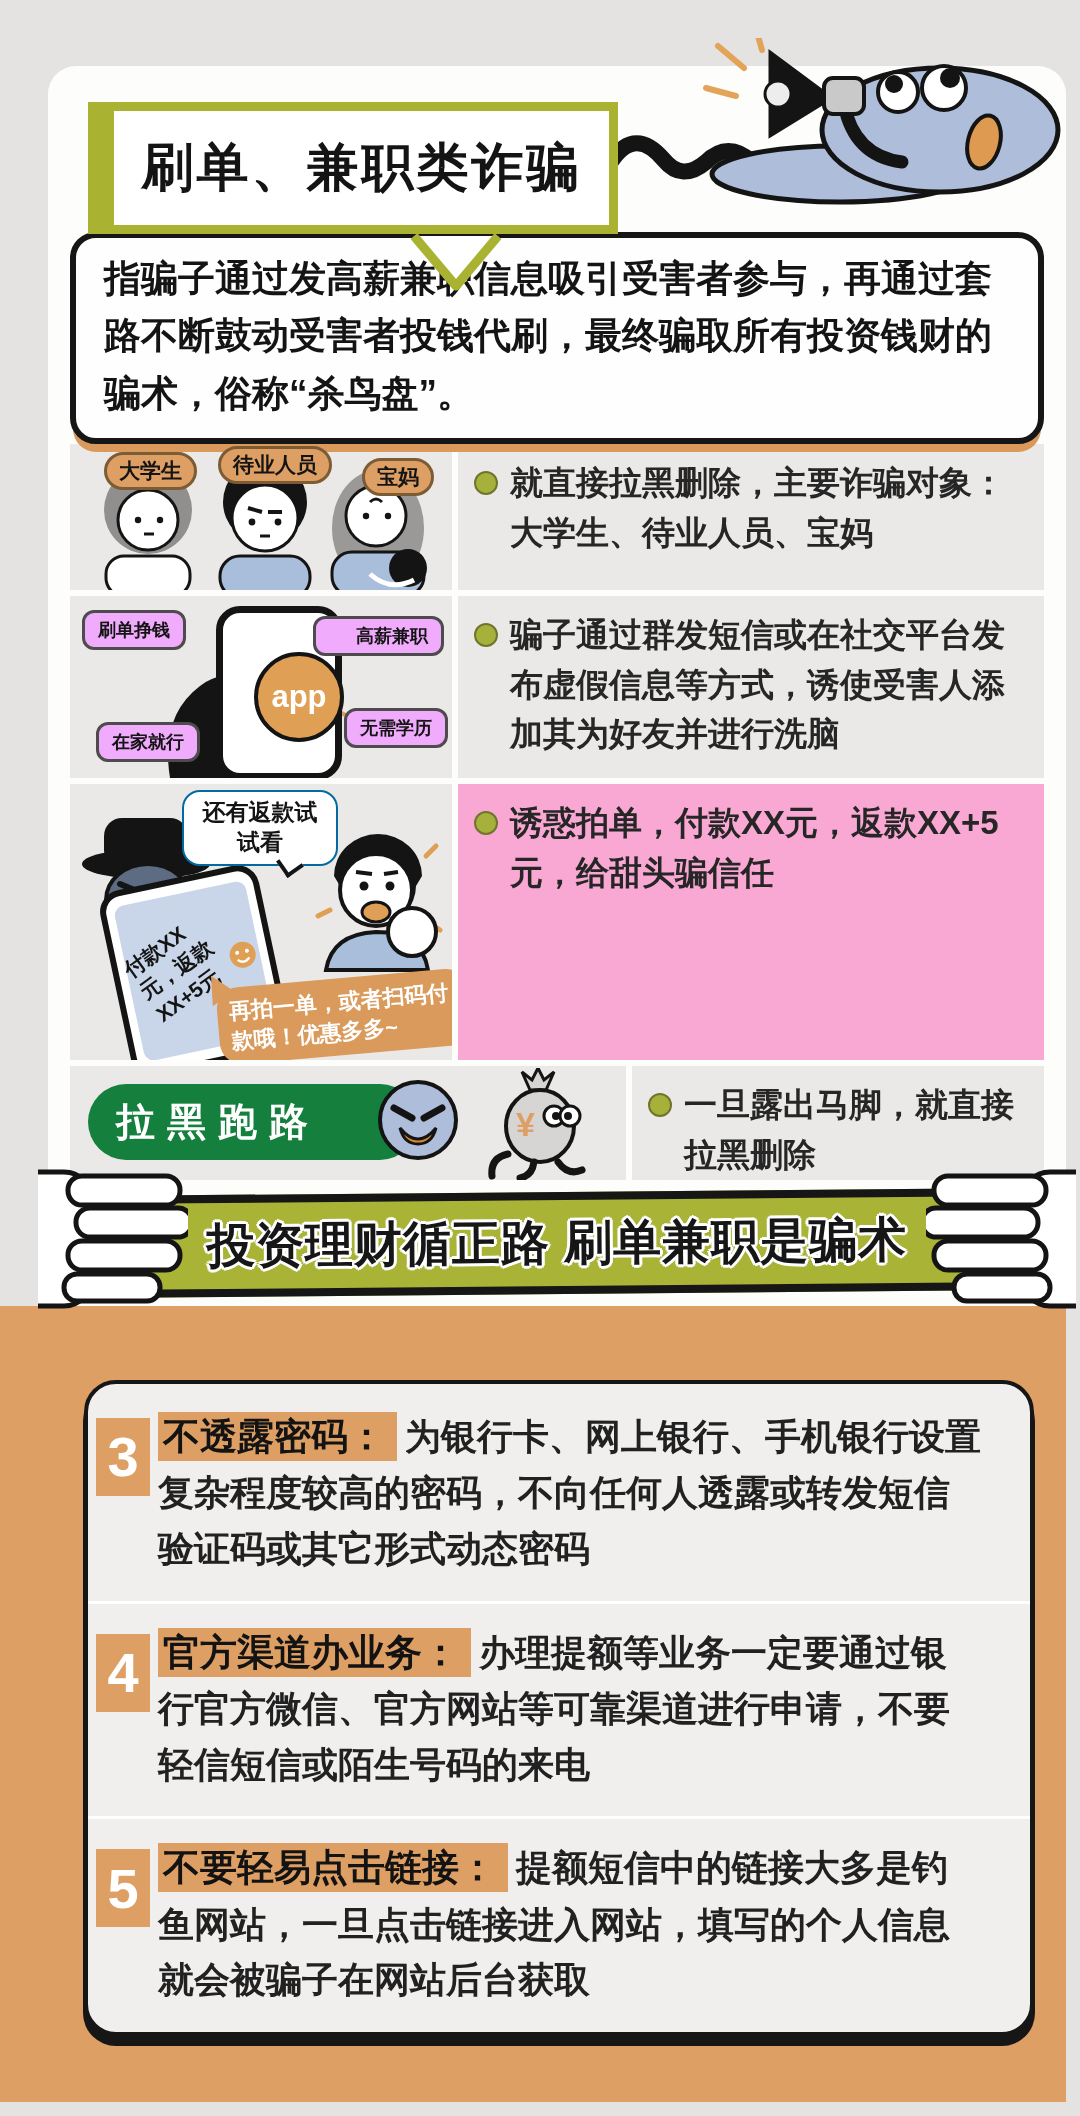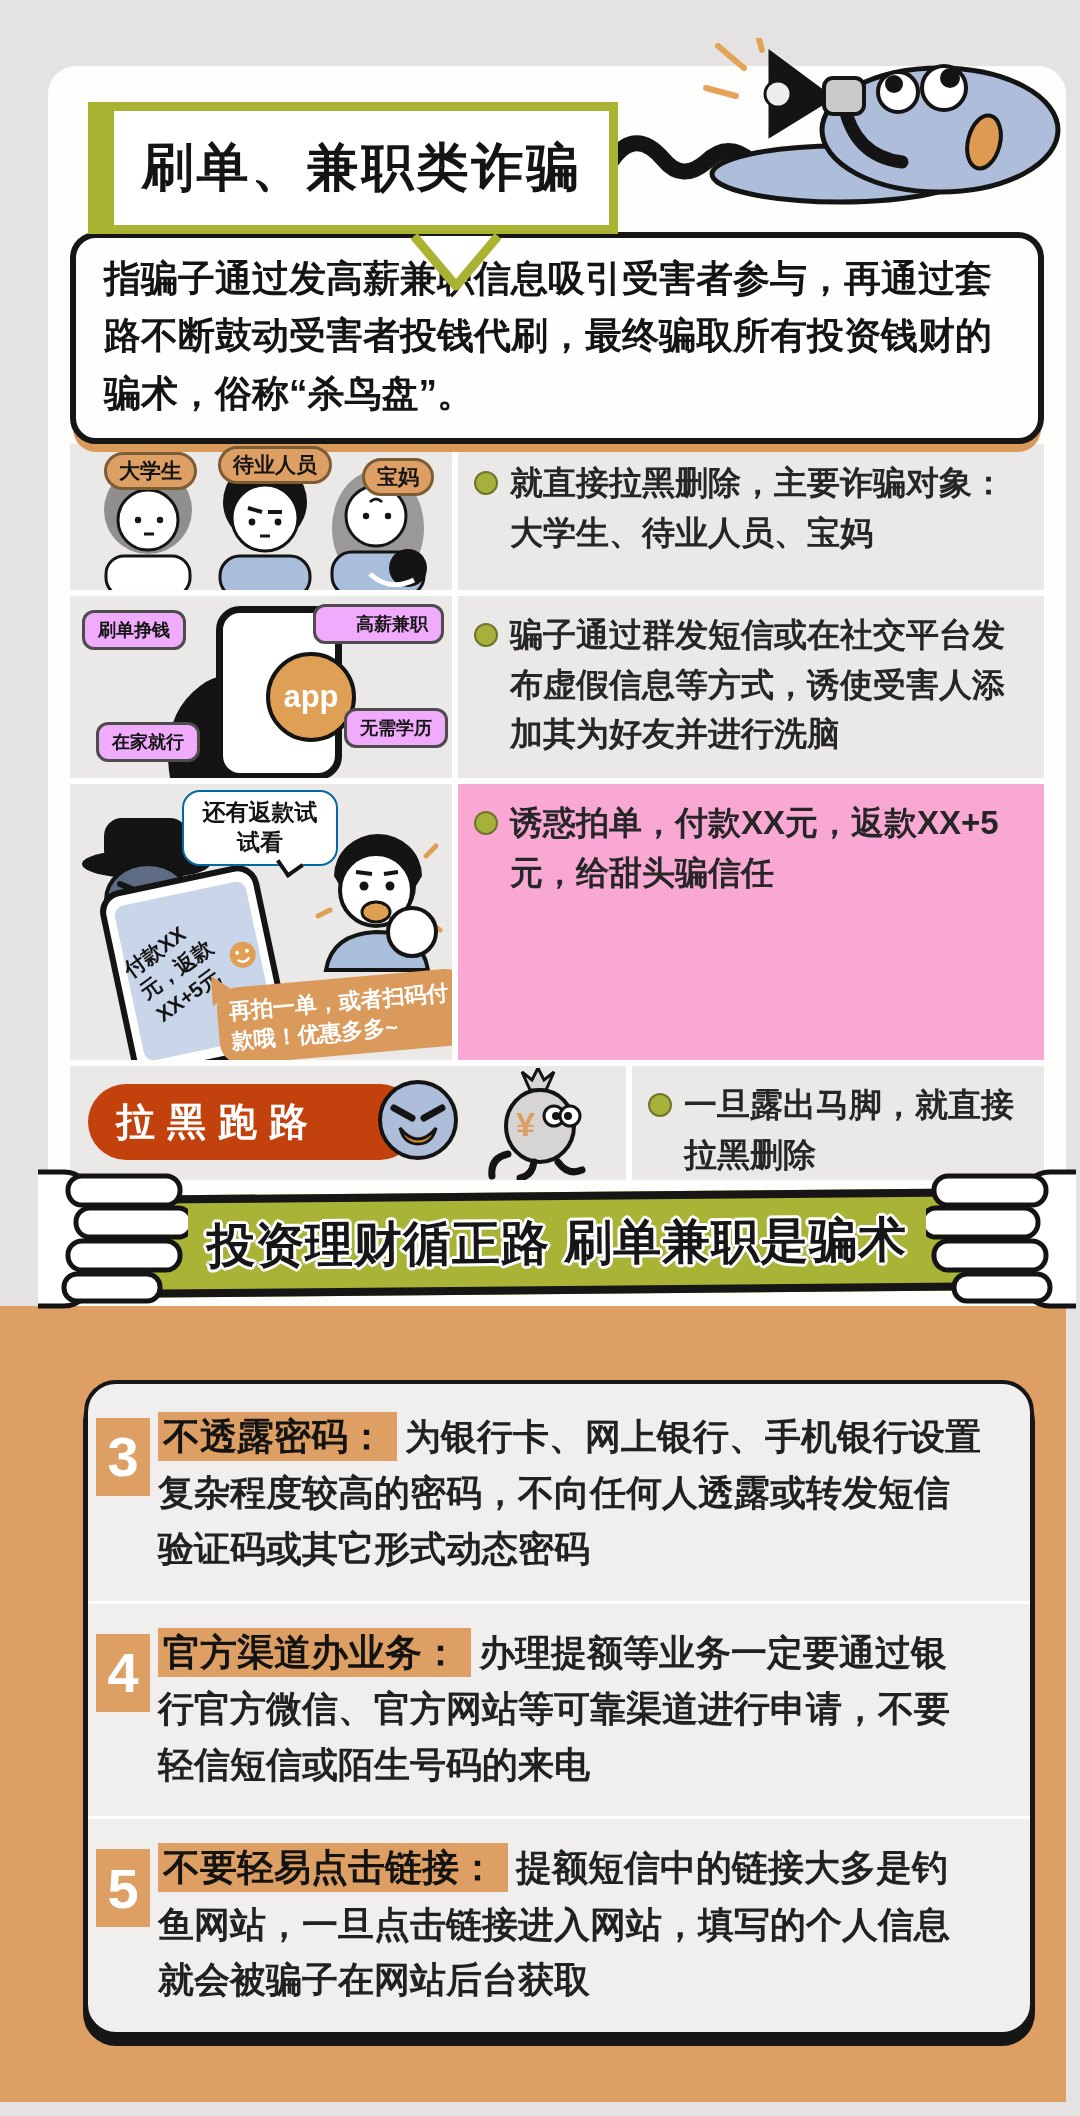"高薪兼职" span.gpill { top: 8px -> 20px }
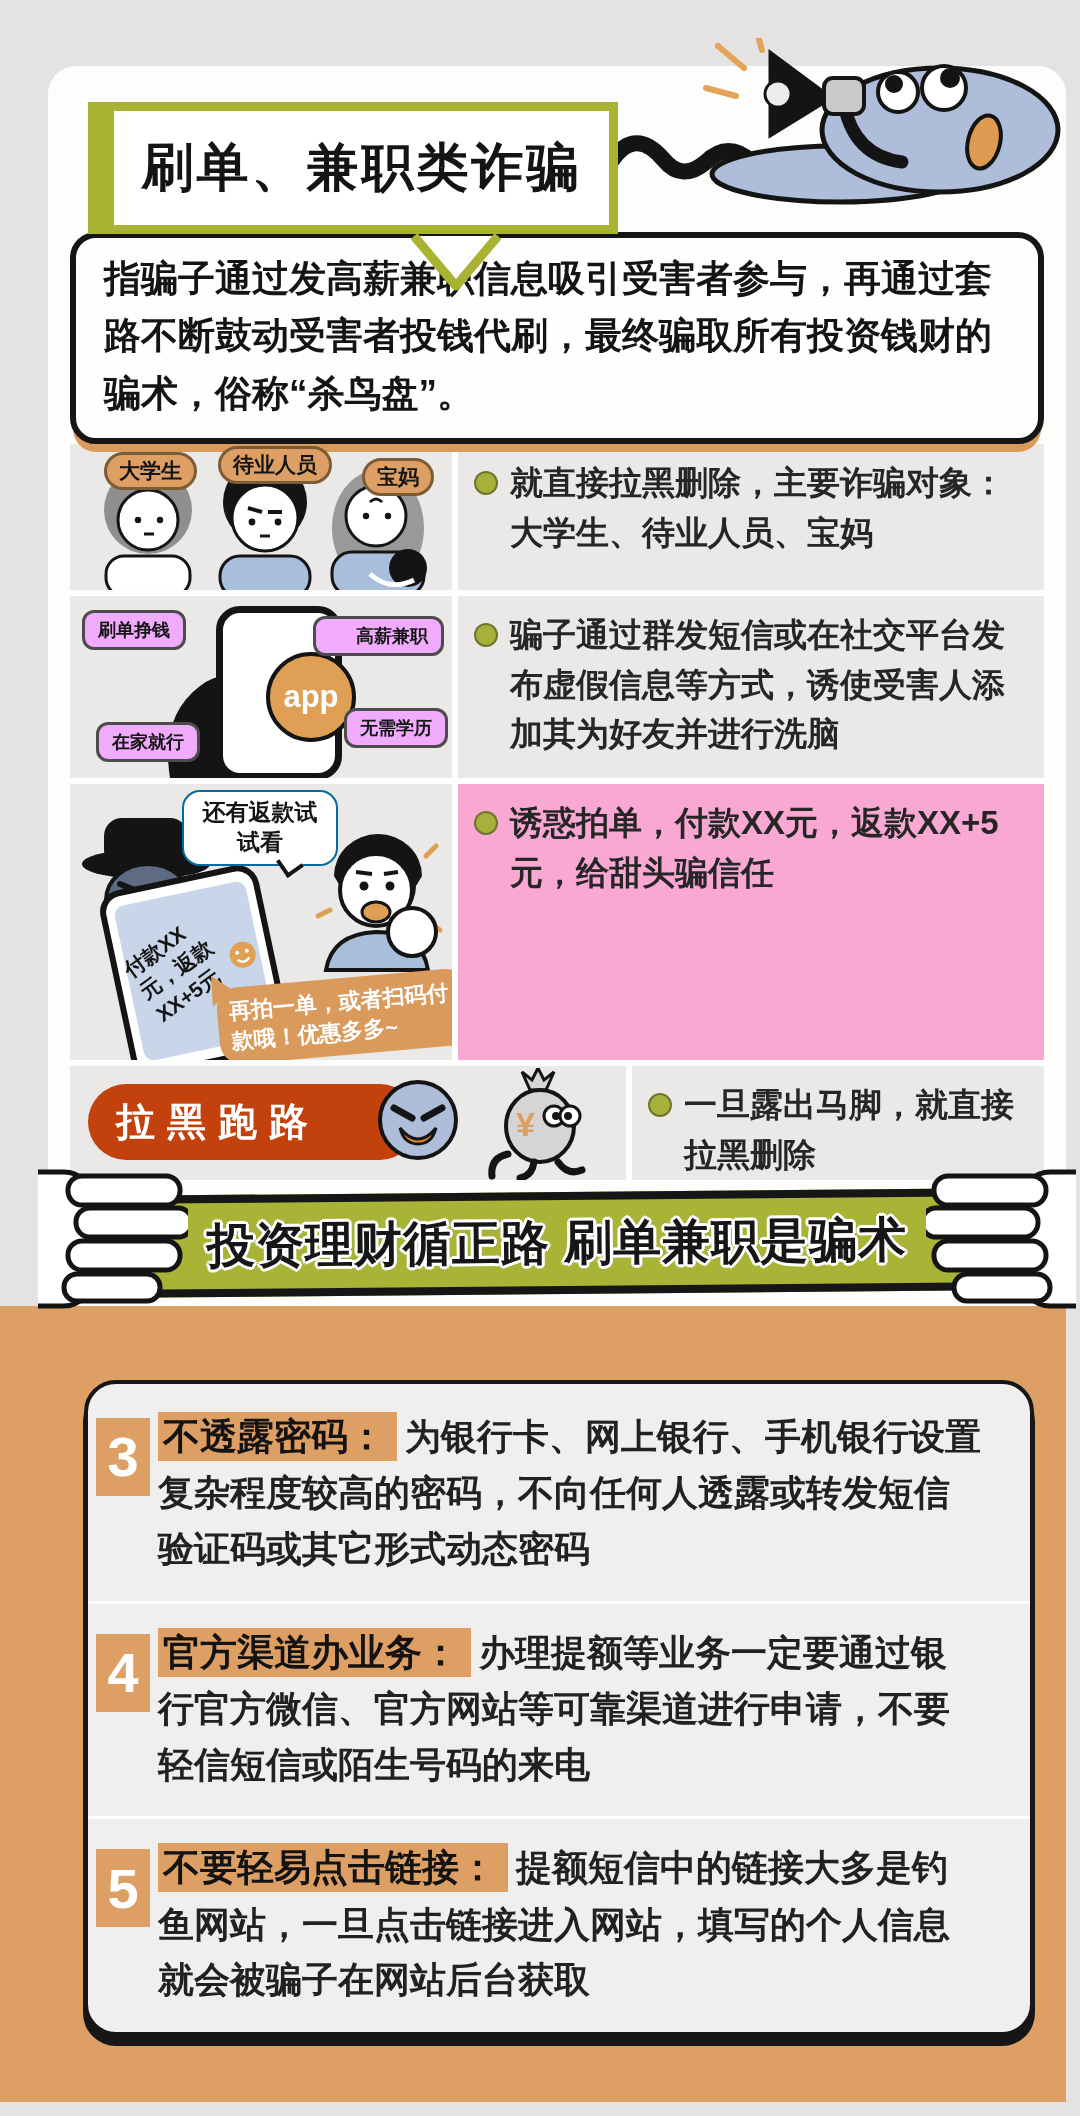"app" .app-circle { left: 196px -> 184px }
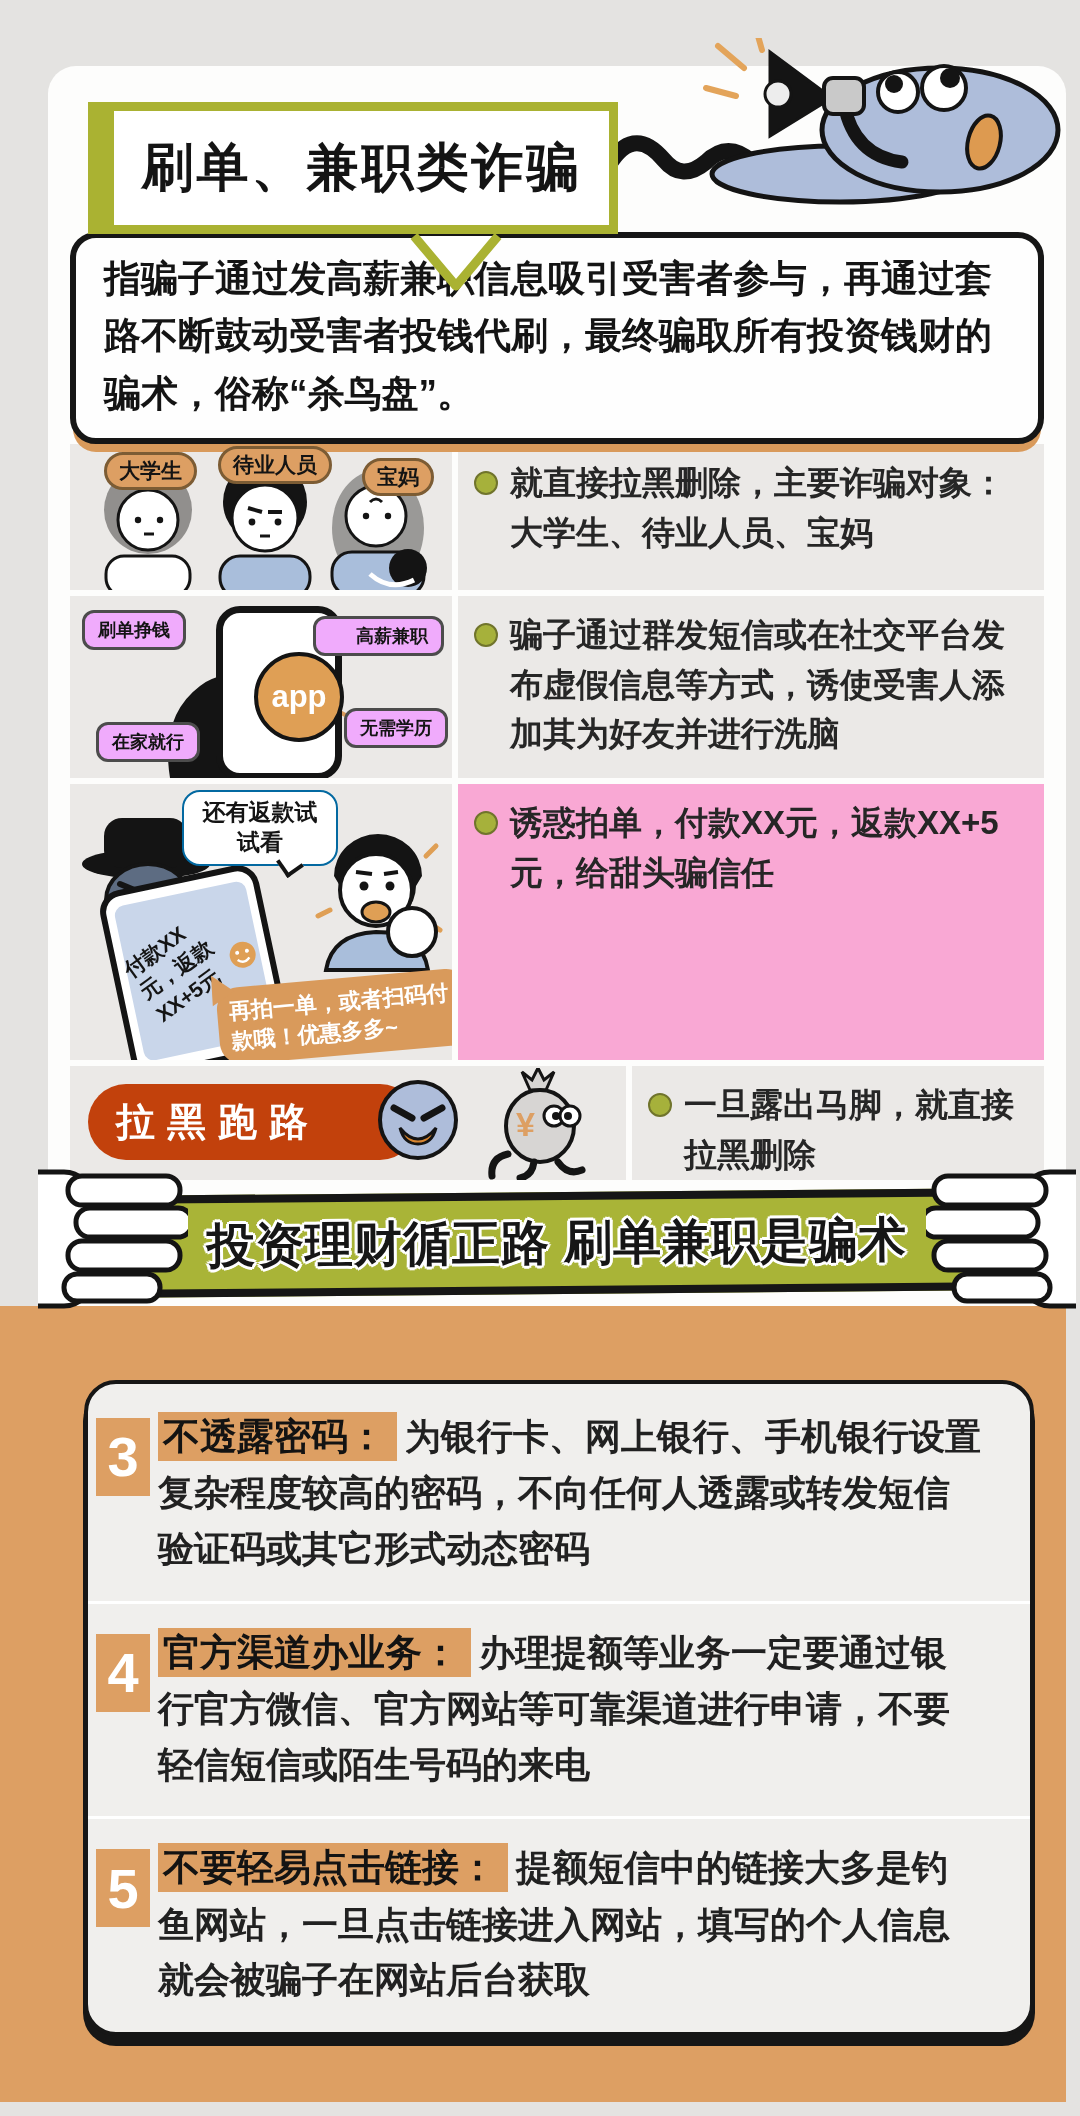"拉黑跑路" .blackpill { background: #c2410c -> #15803d }
